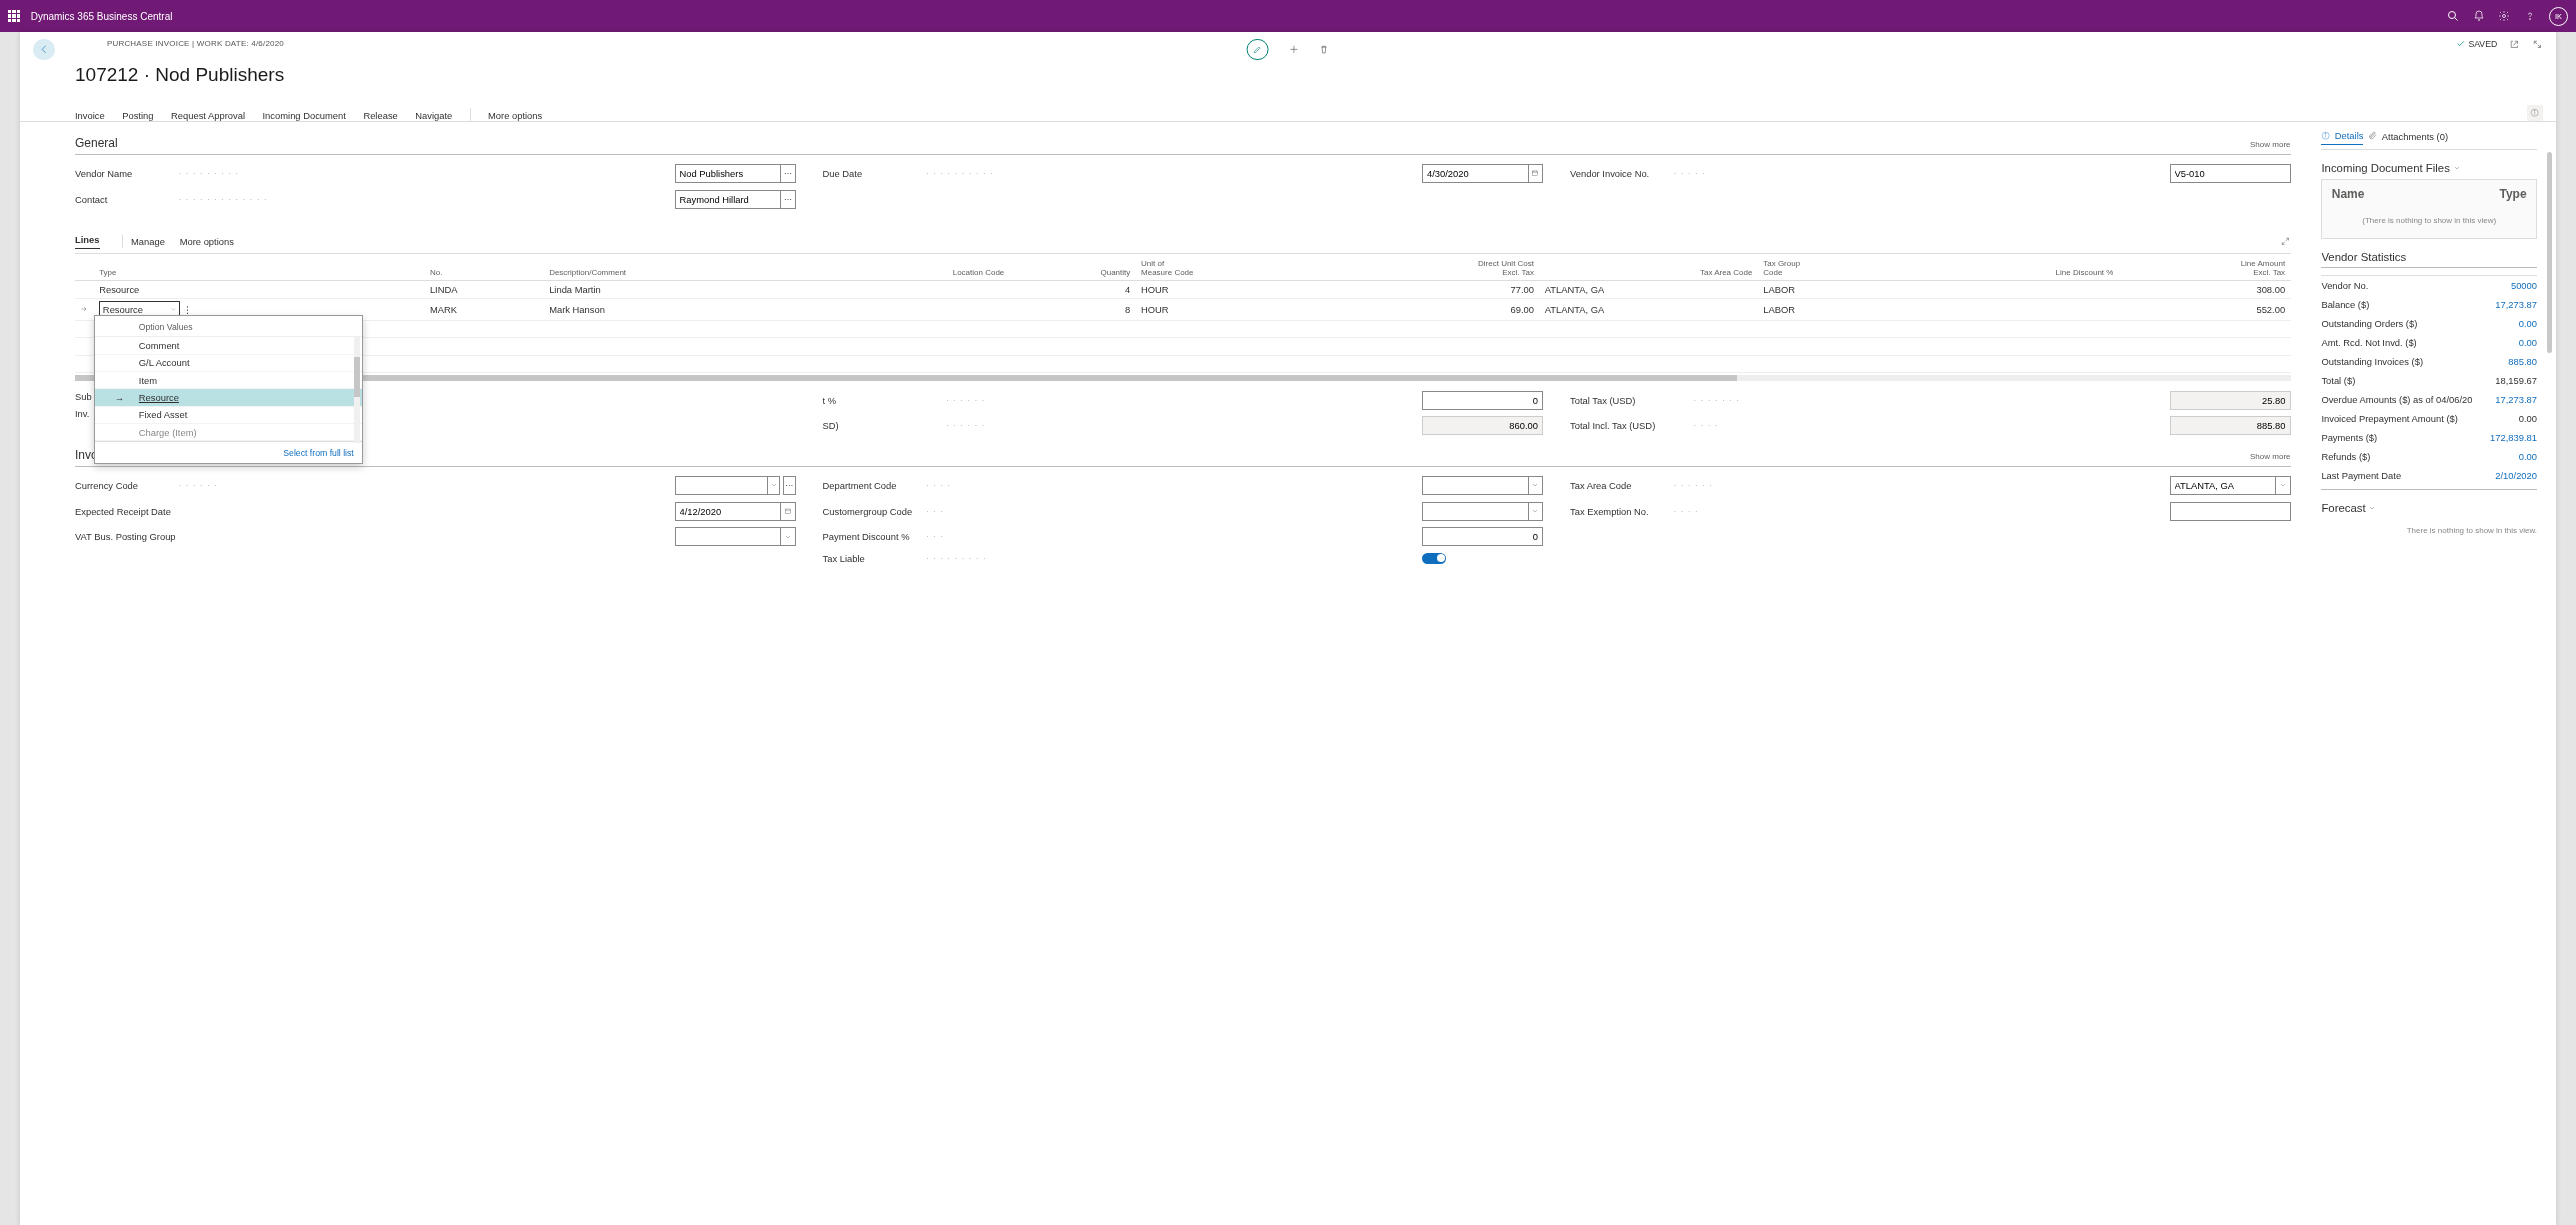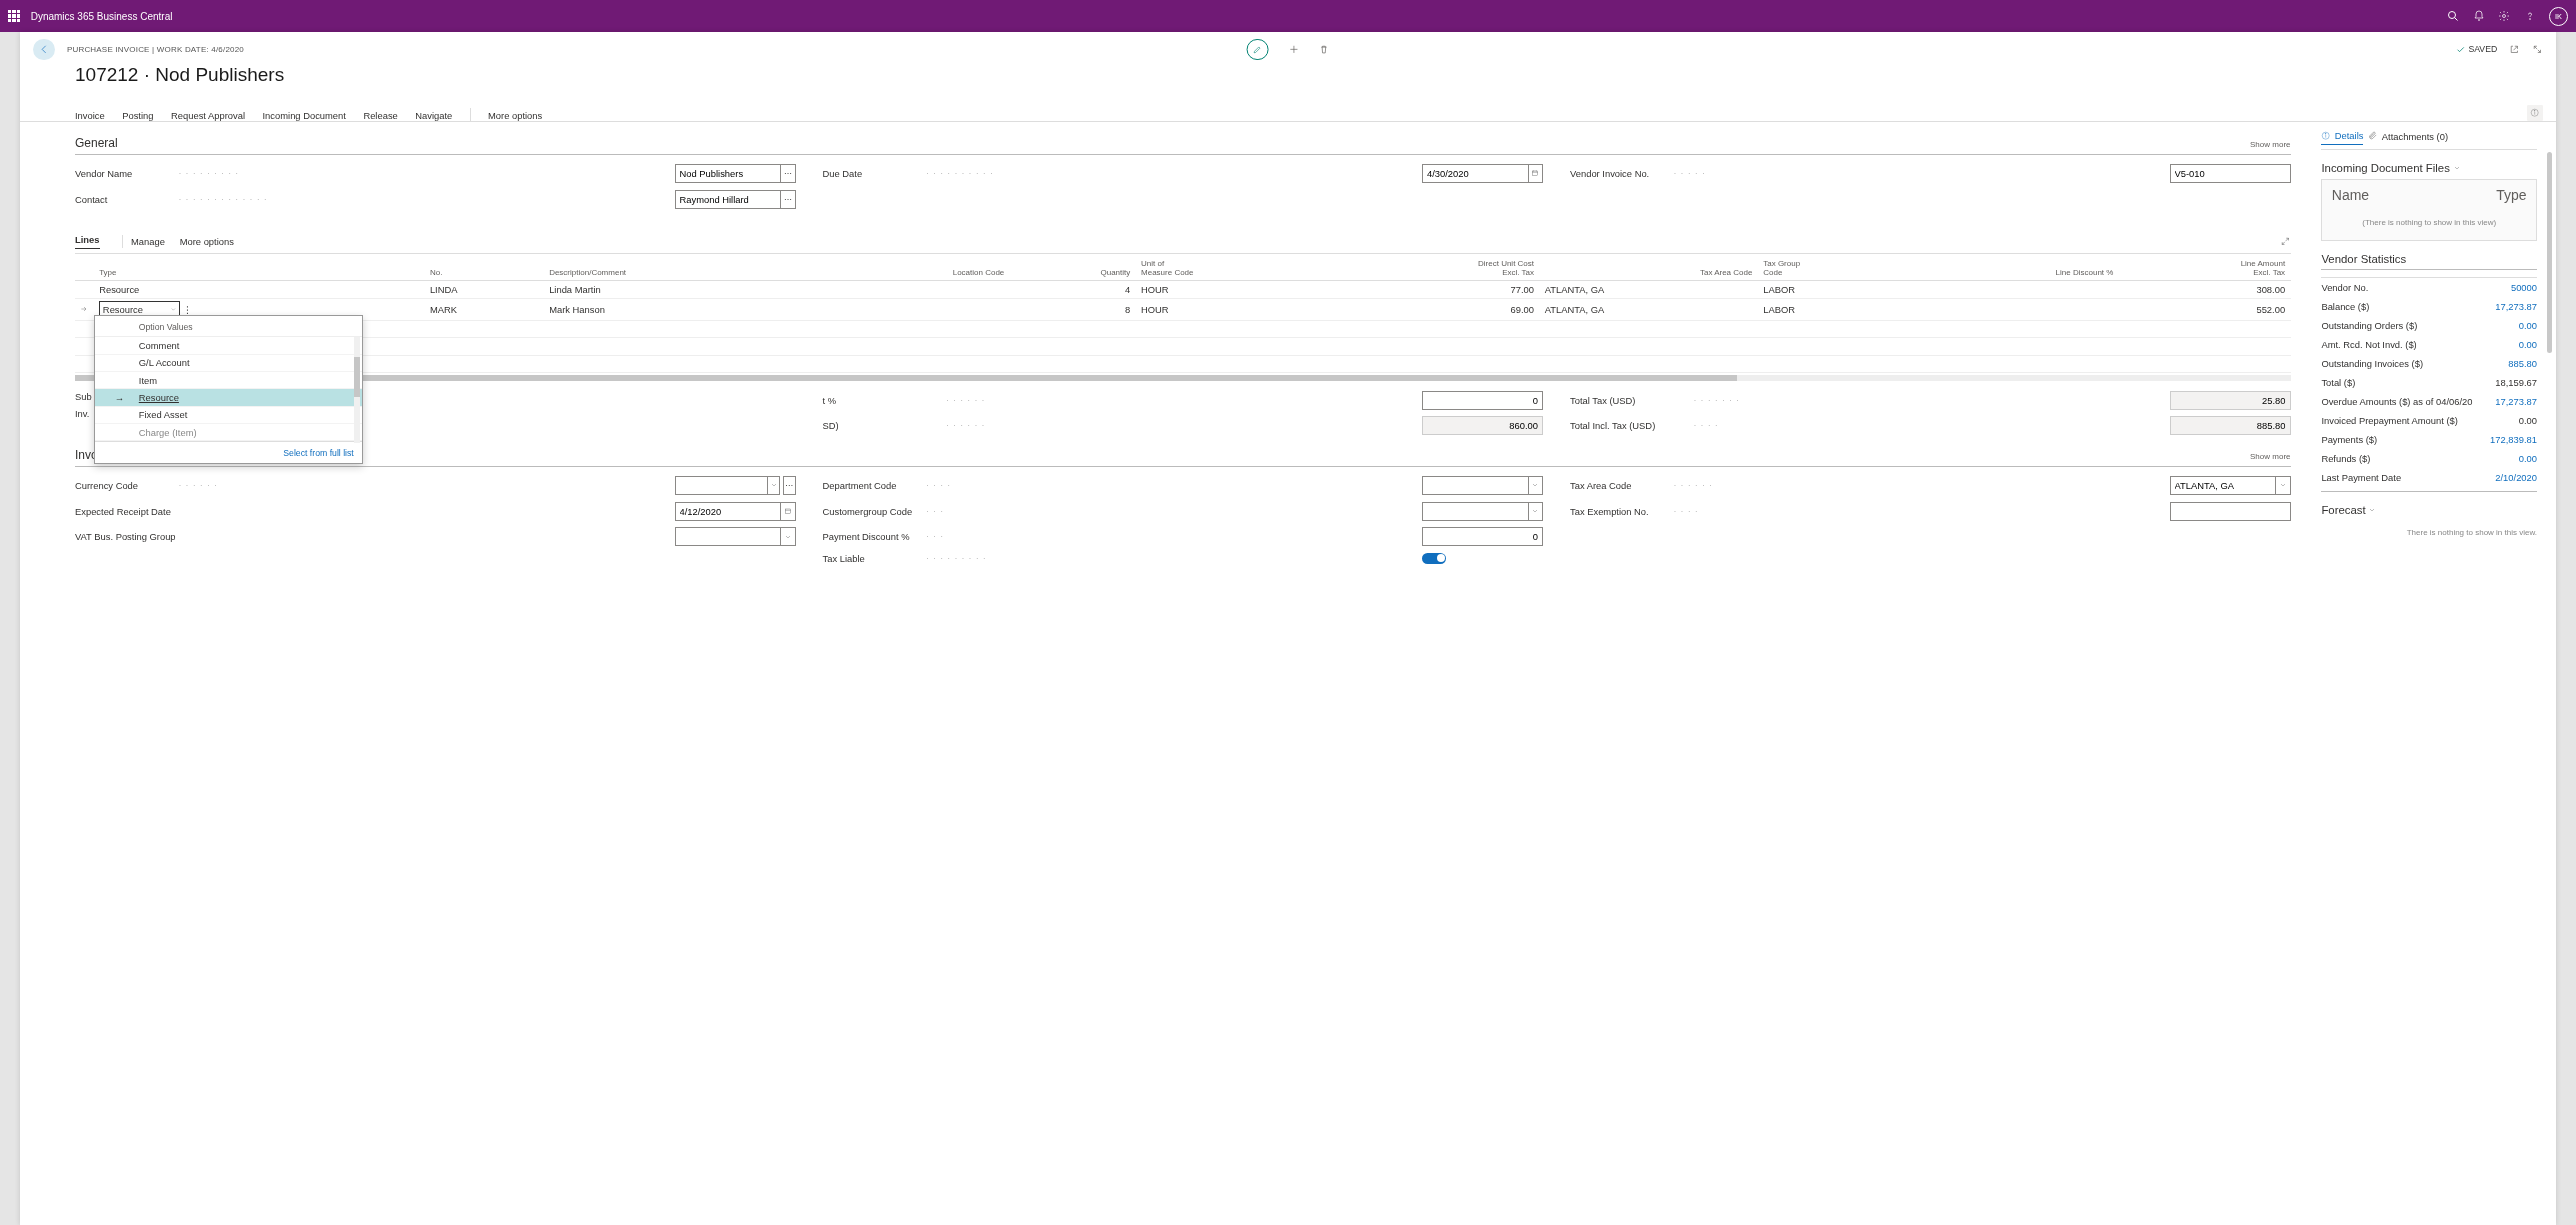"PURCHASE INVOICE | WORK DATE:" .pagehdr { align-items: center -> flex-start; gap: none -> 40px }
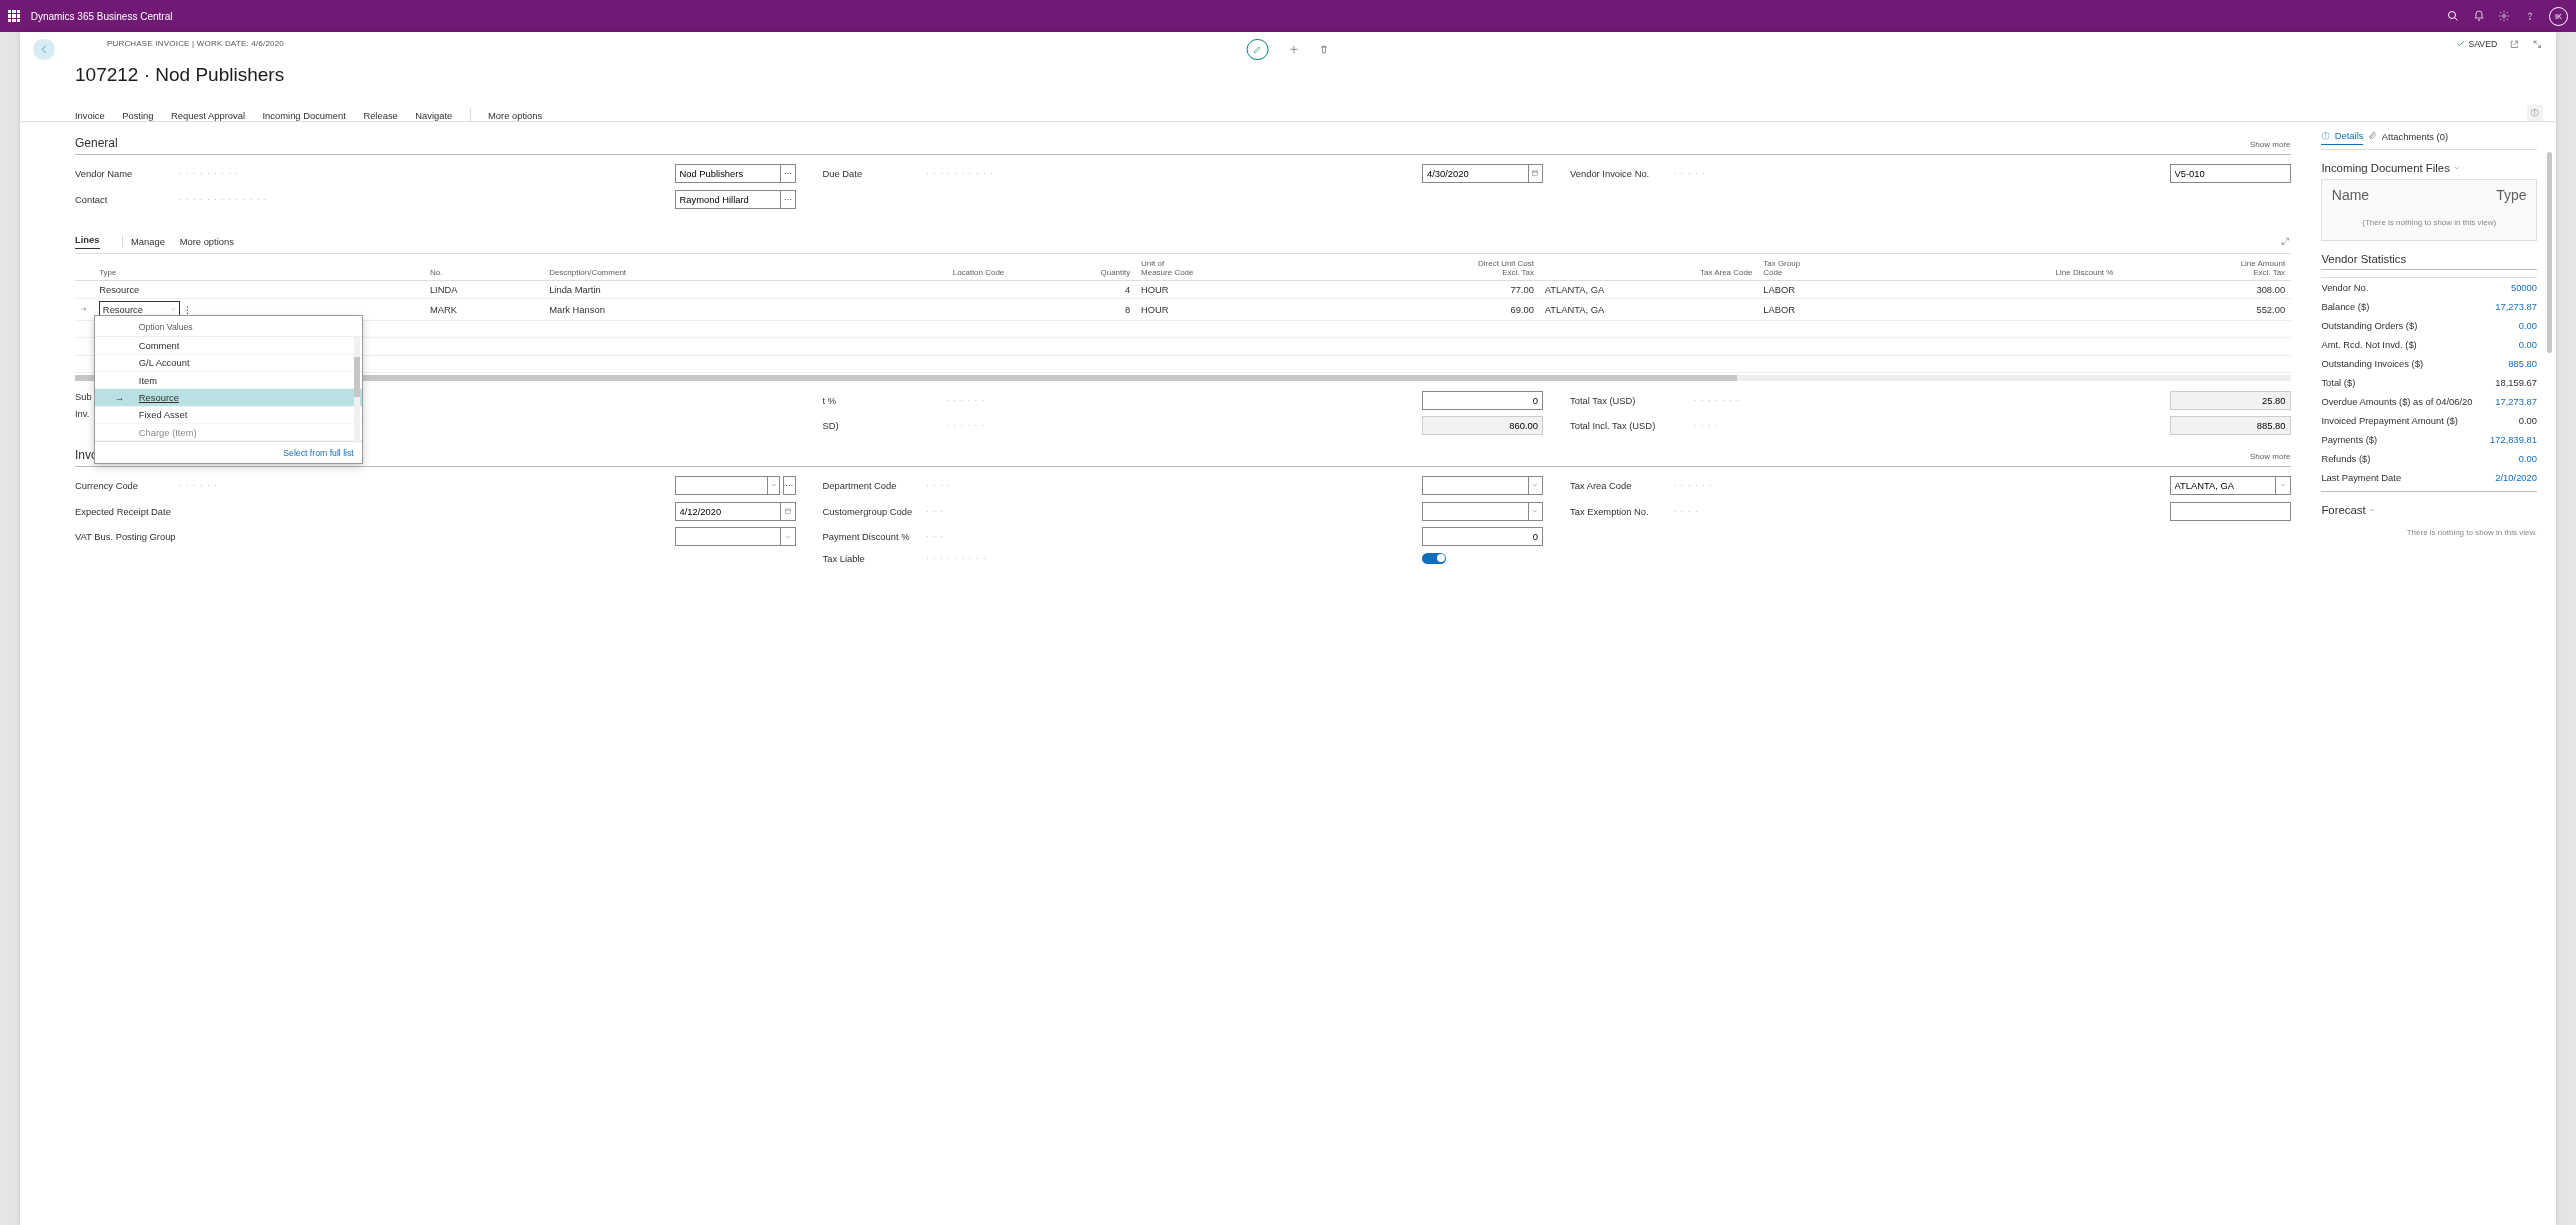"Name" .filebox .cols { font-size: 14px -> 12px; font-weight: none -> bold }
